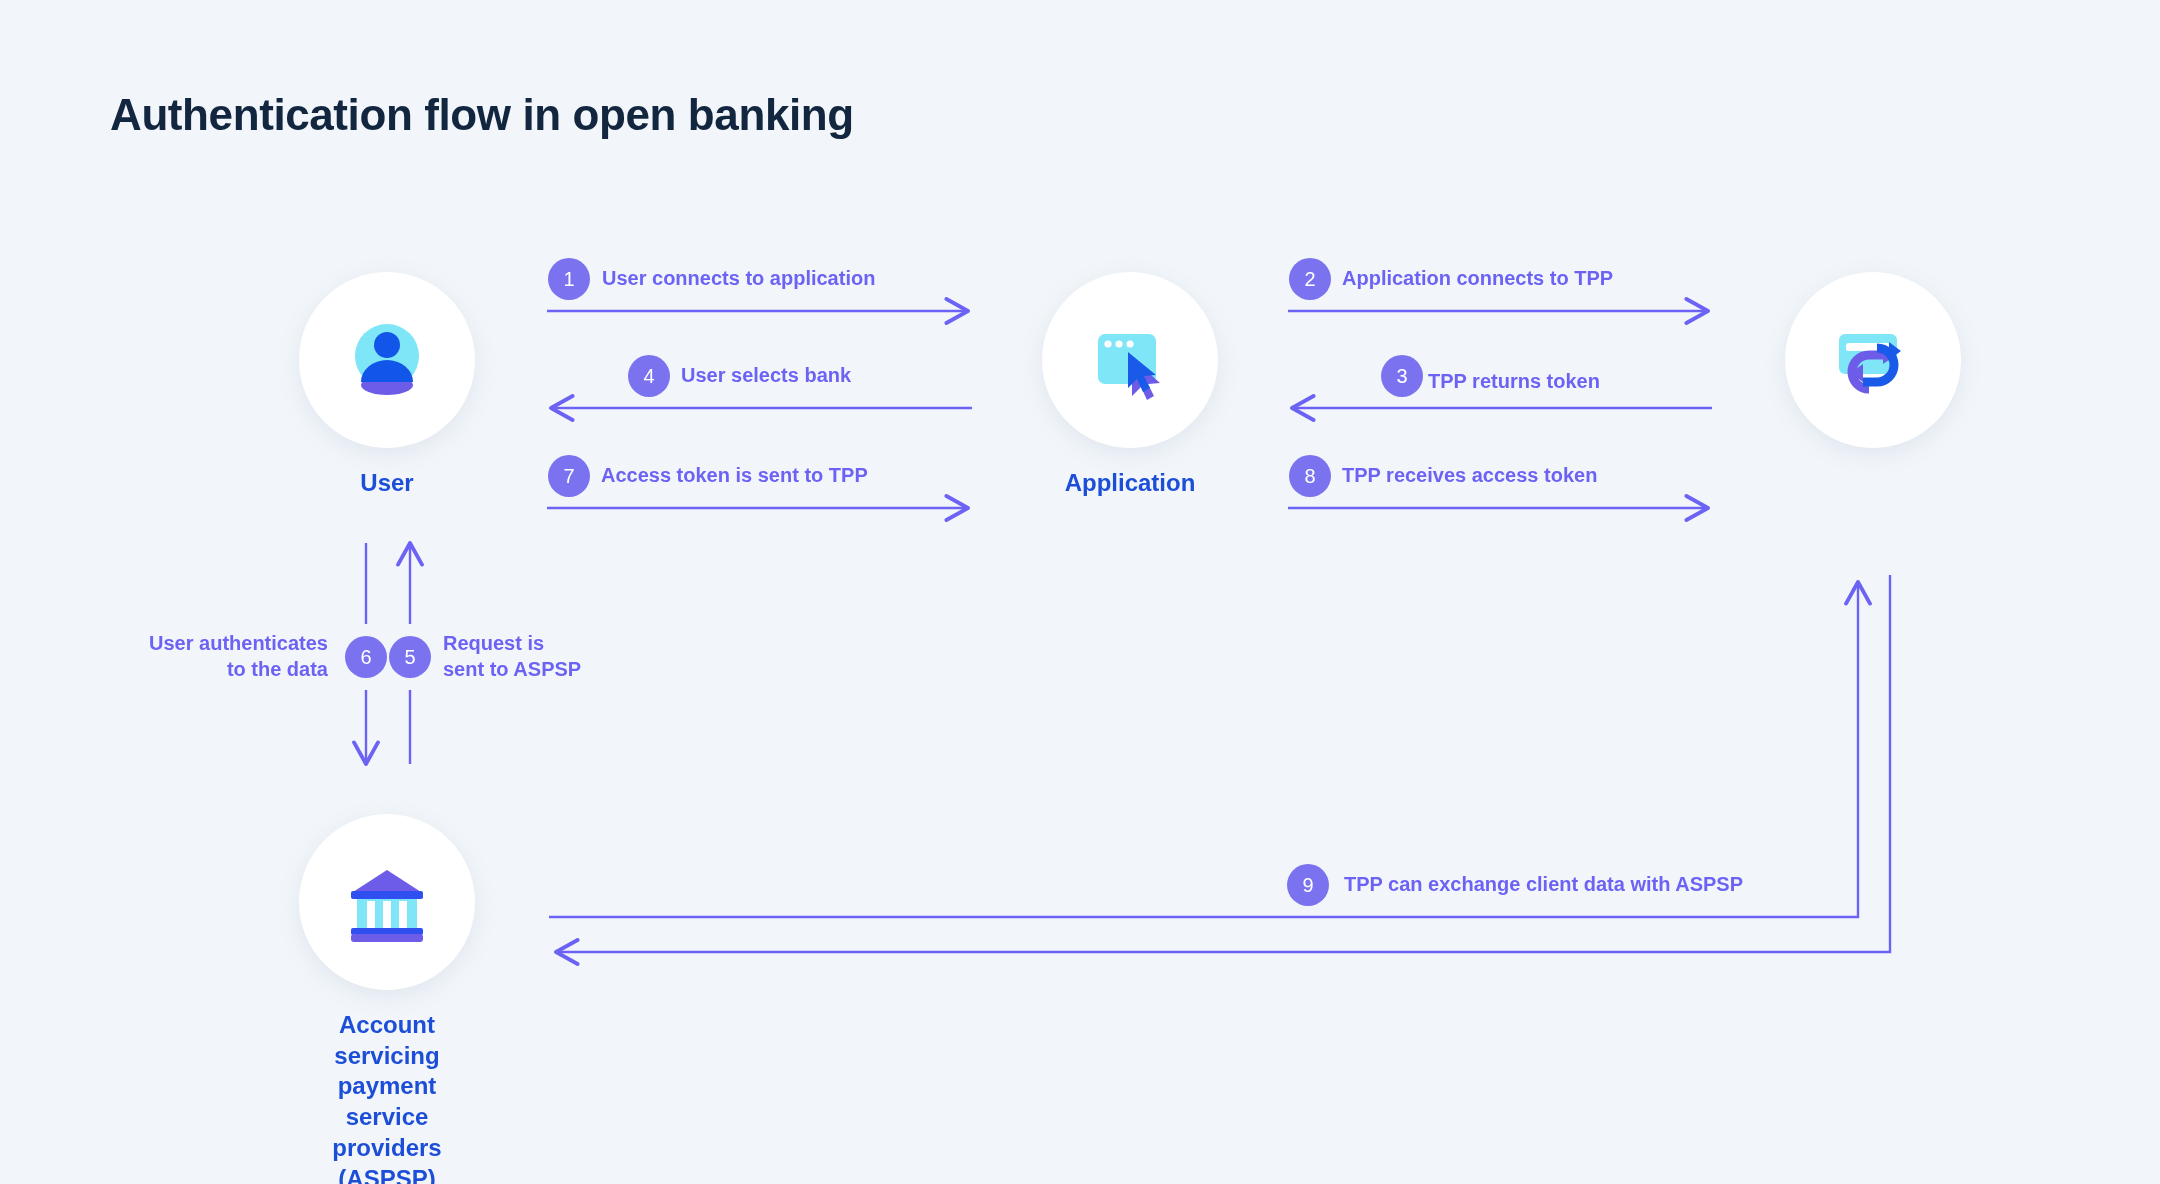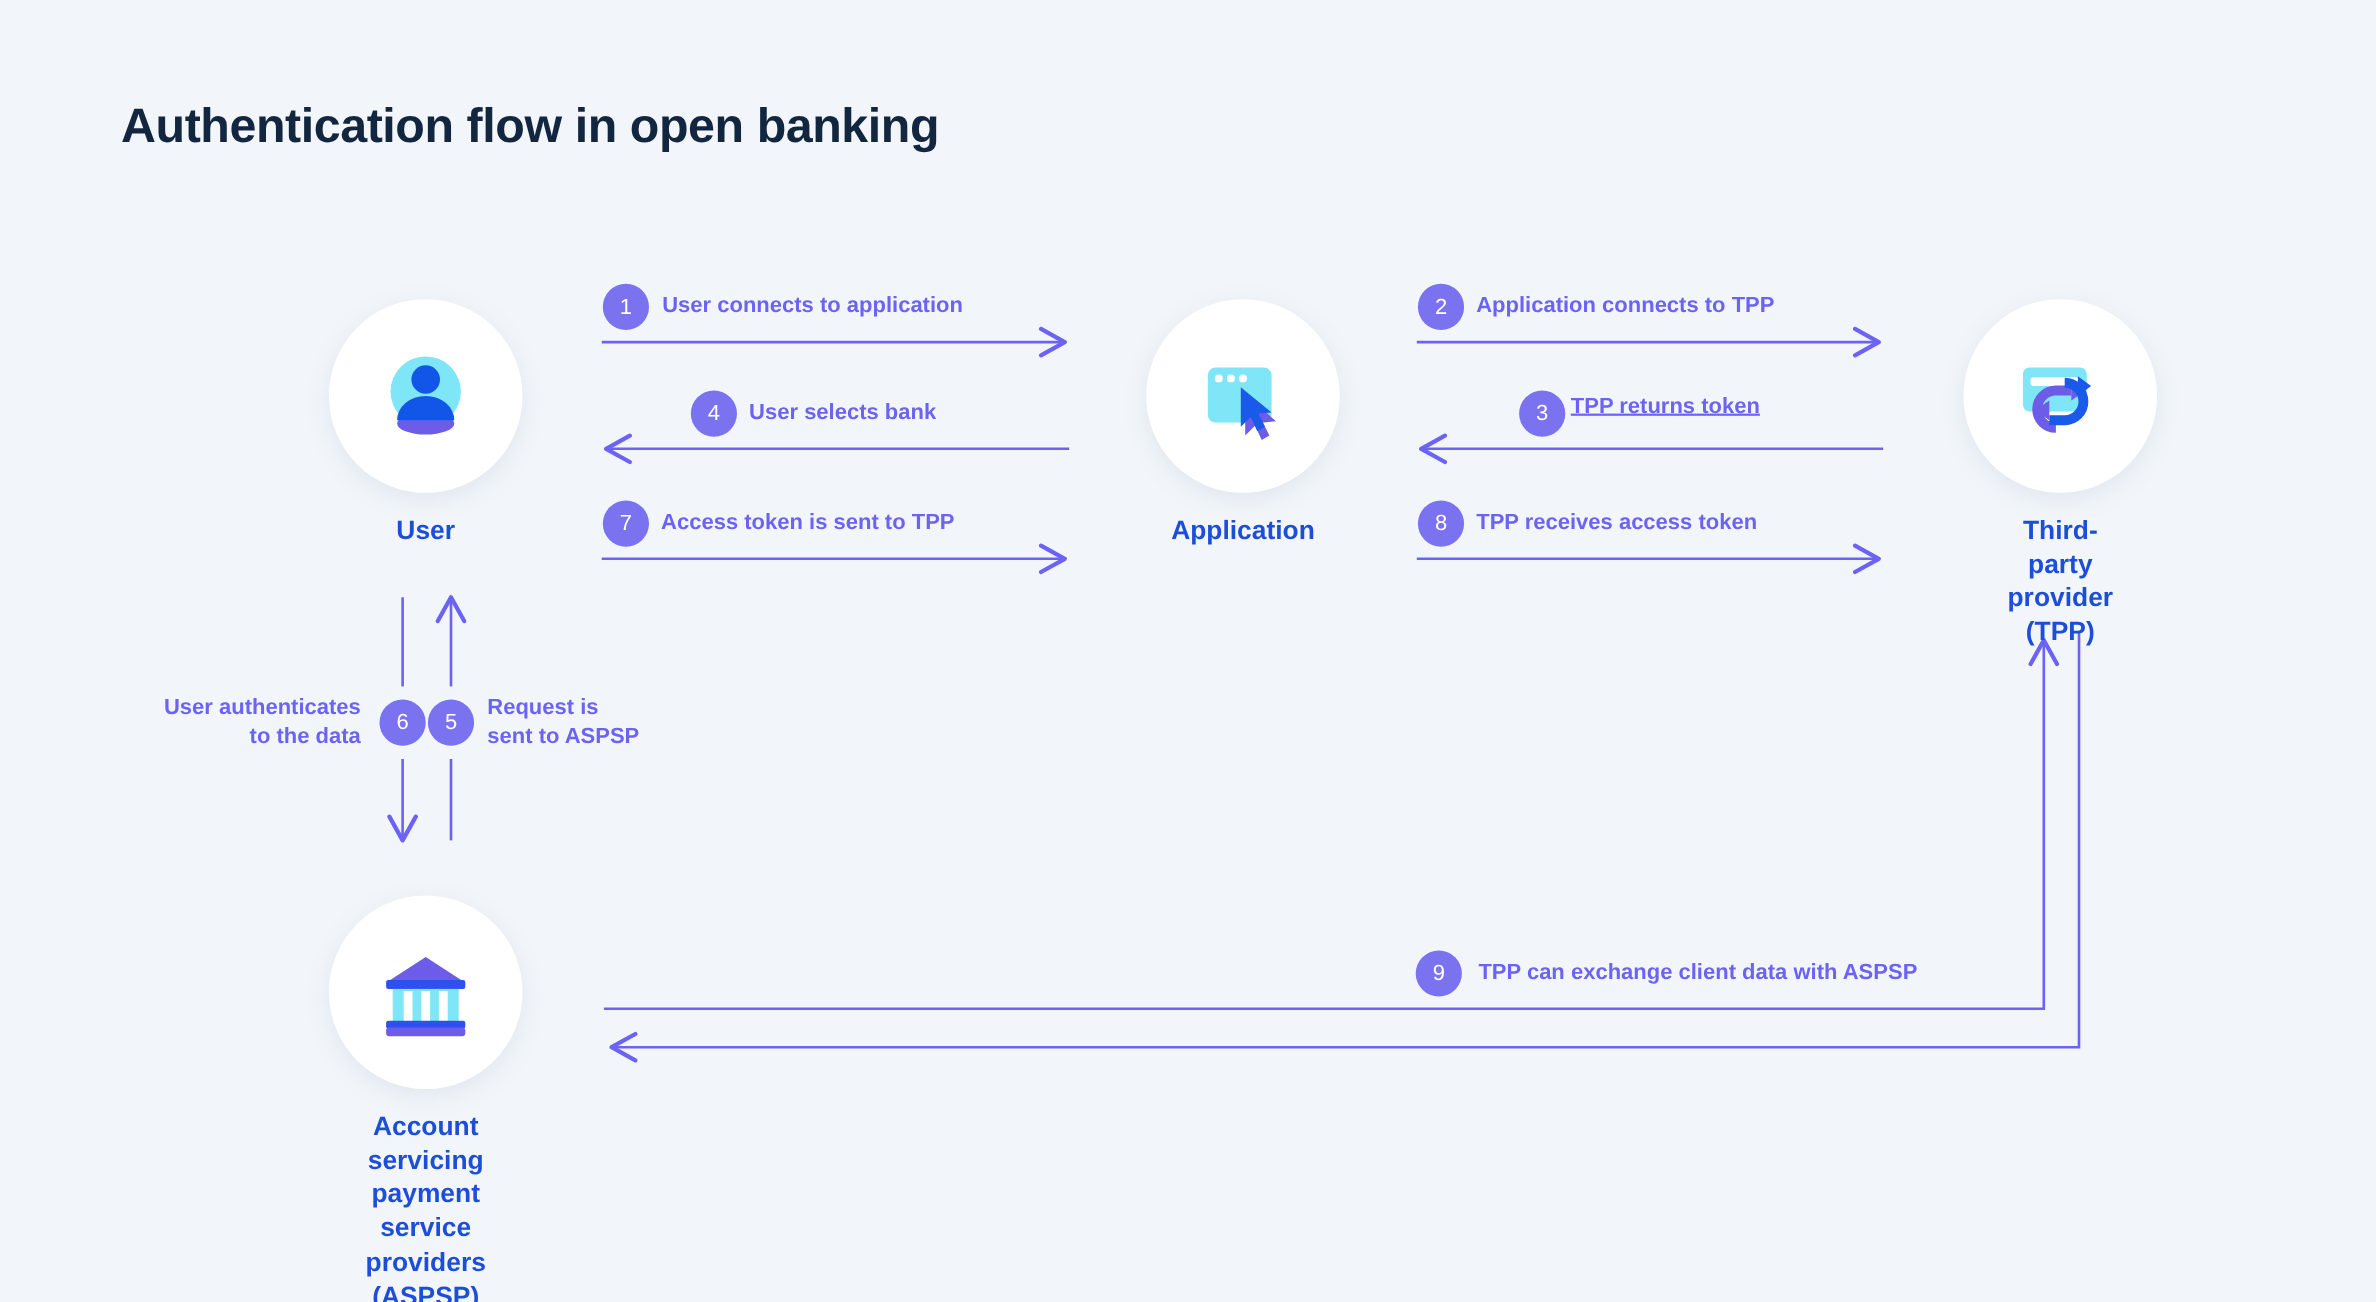"TPP returns token" div.step-label { text-decoration: underline -> none; top: 356px -> 368px }
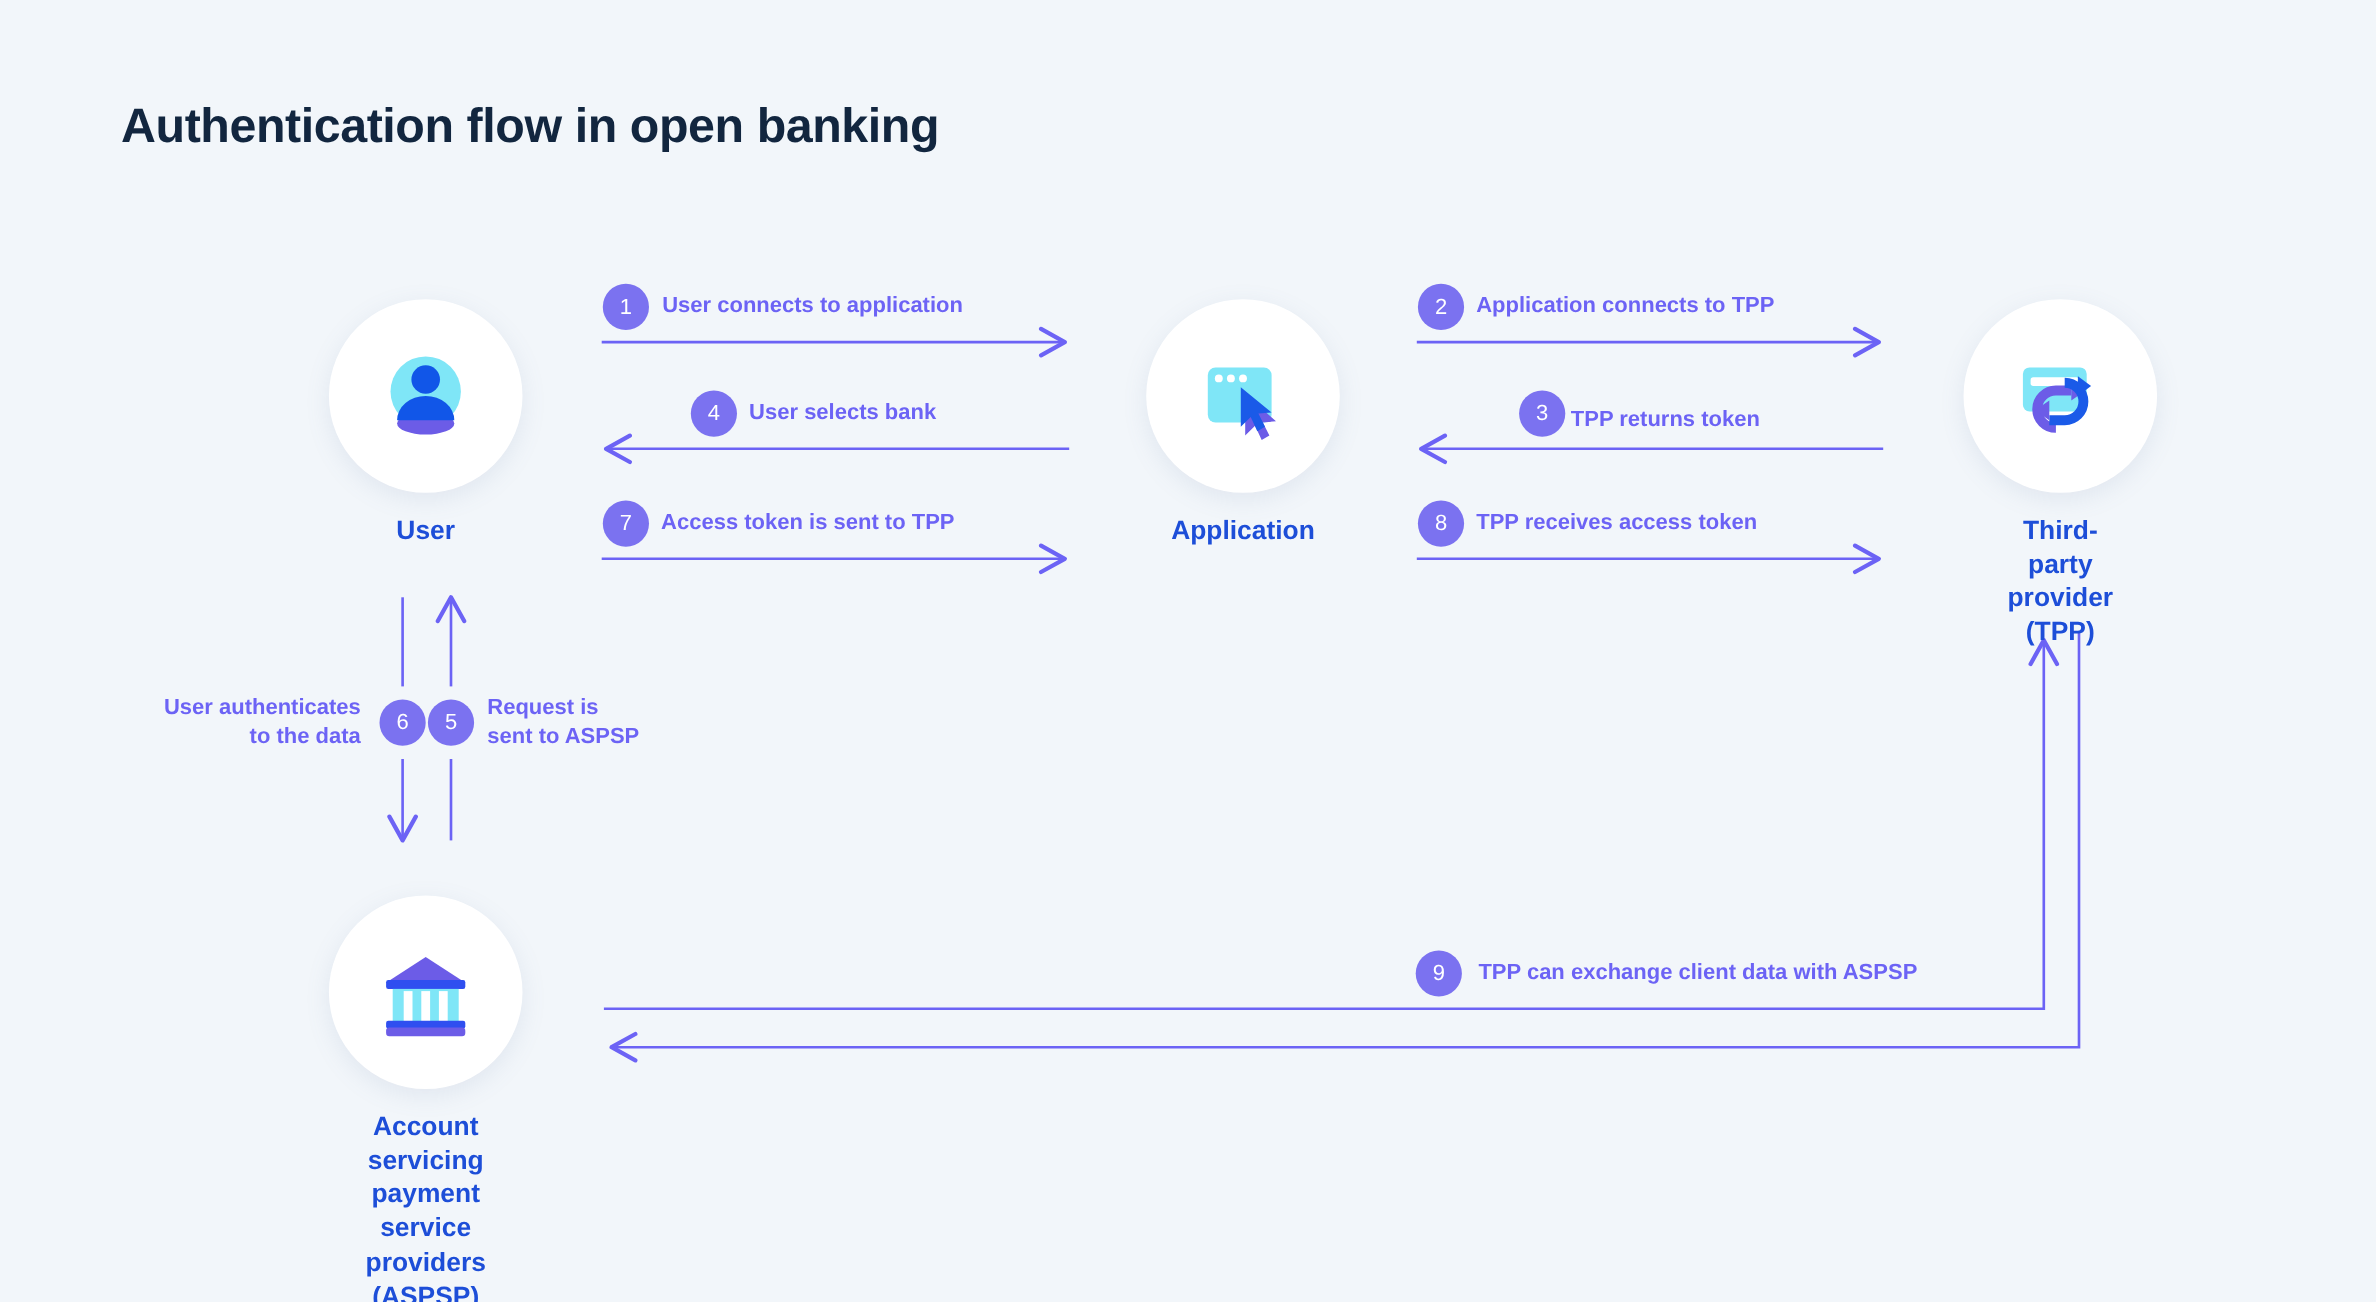"Third-party" div.node-label { html: <div>Third-party provider (TPP)</div> -> none }
